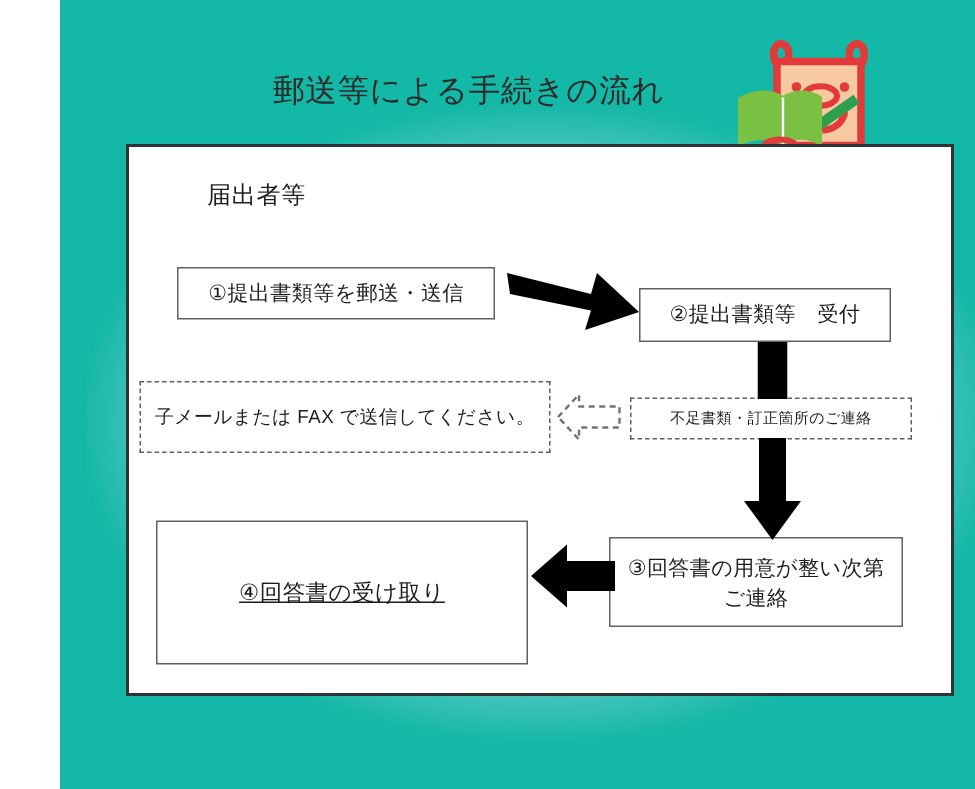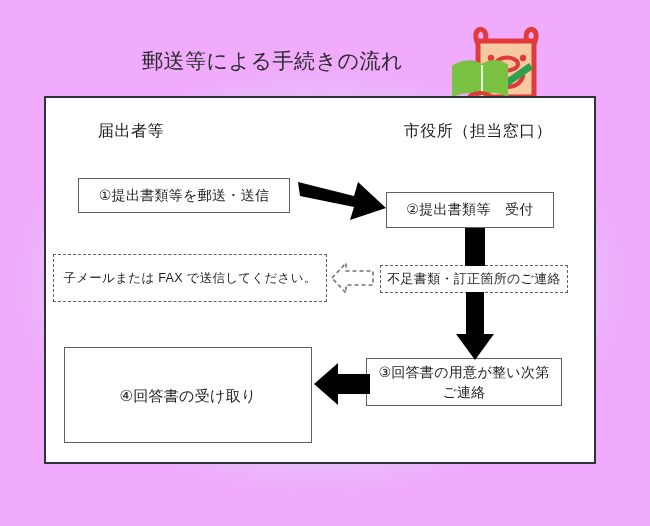"郵送等による手続きの流れ" #page { background: #f0abfc -> #14b8a6; margin-left: none -> 40px }
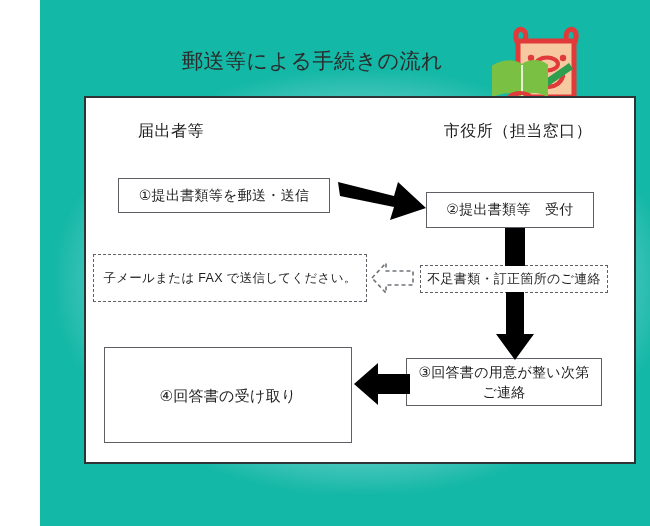"市役所（担当窓口）" div.col-head { html: <div>市役所（担当窓口）</div> -> none }
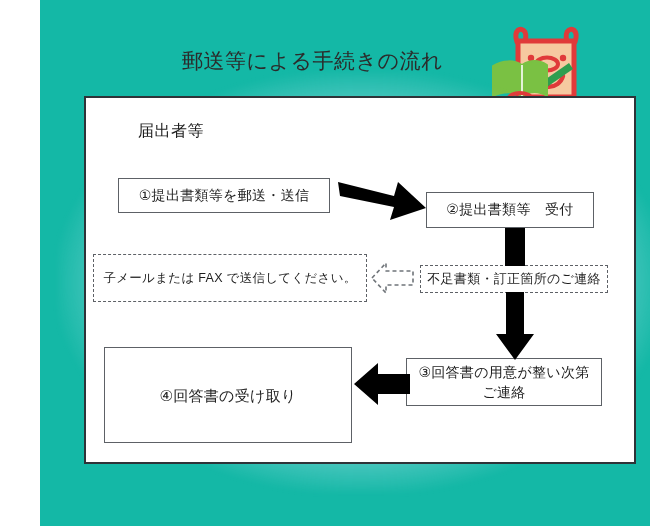"不足書類・訂正箇所のご連絡" #box3 { font-size: 13px -> 10px }
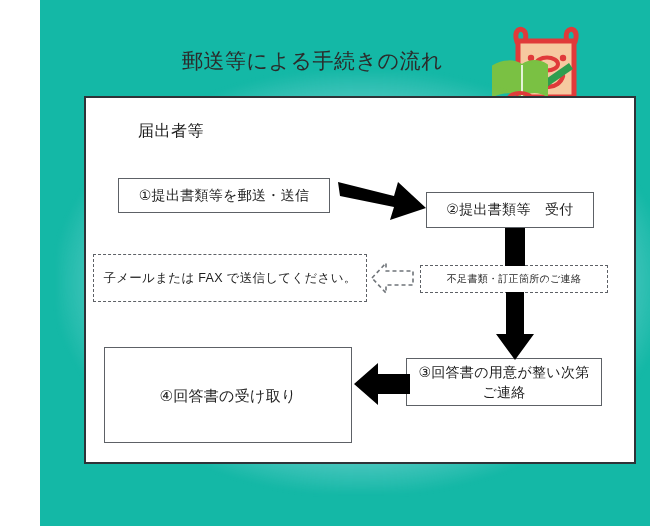"③回答書の用意が整い次第" #box5 { height: 48px -> 60px }
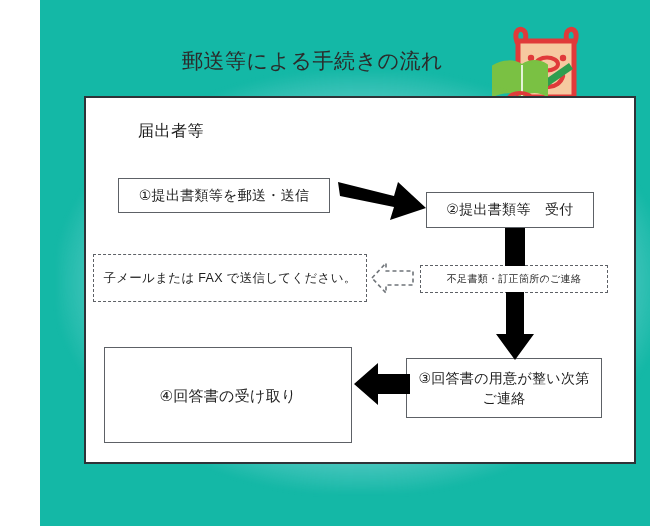"④回答書の受け取り" #box6 .big { text-decoration: none -> underline }
